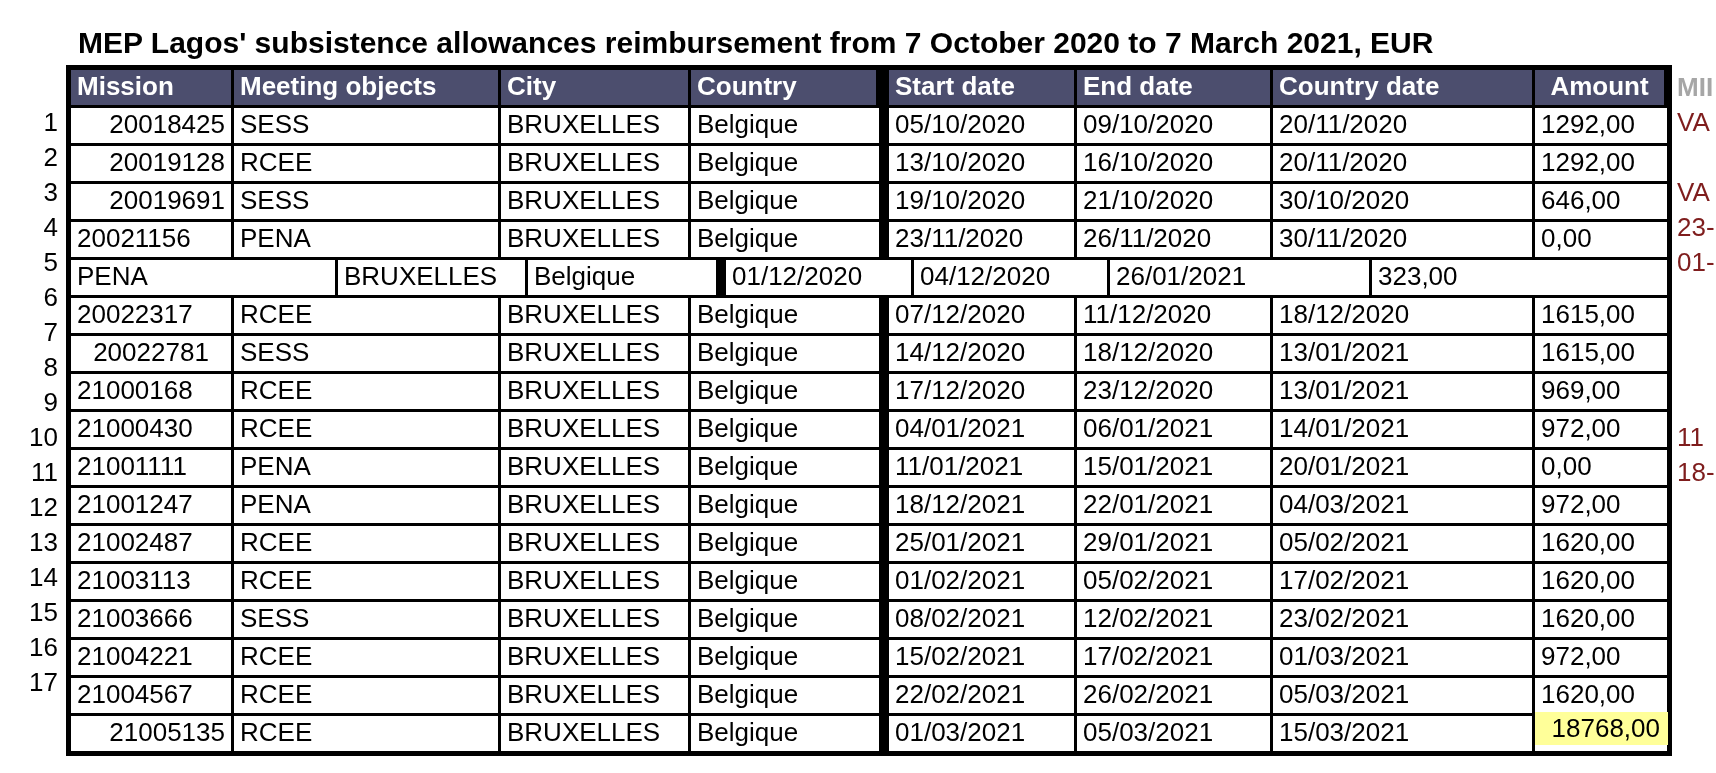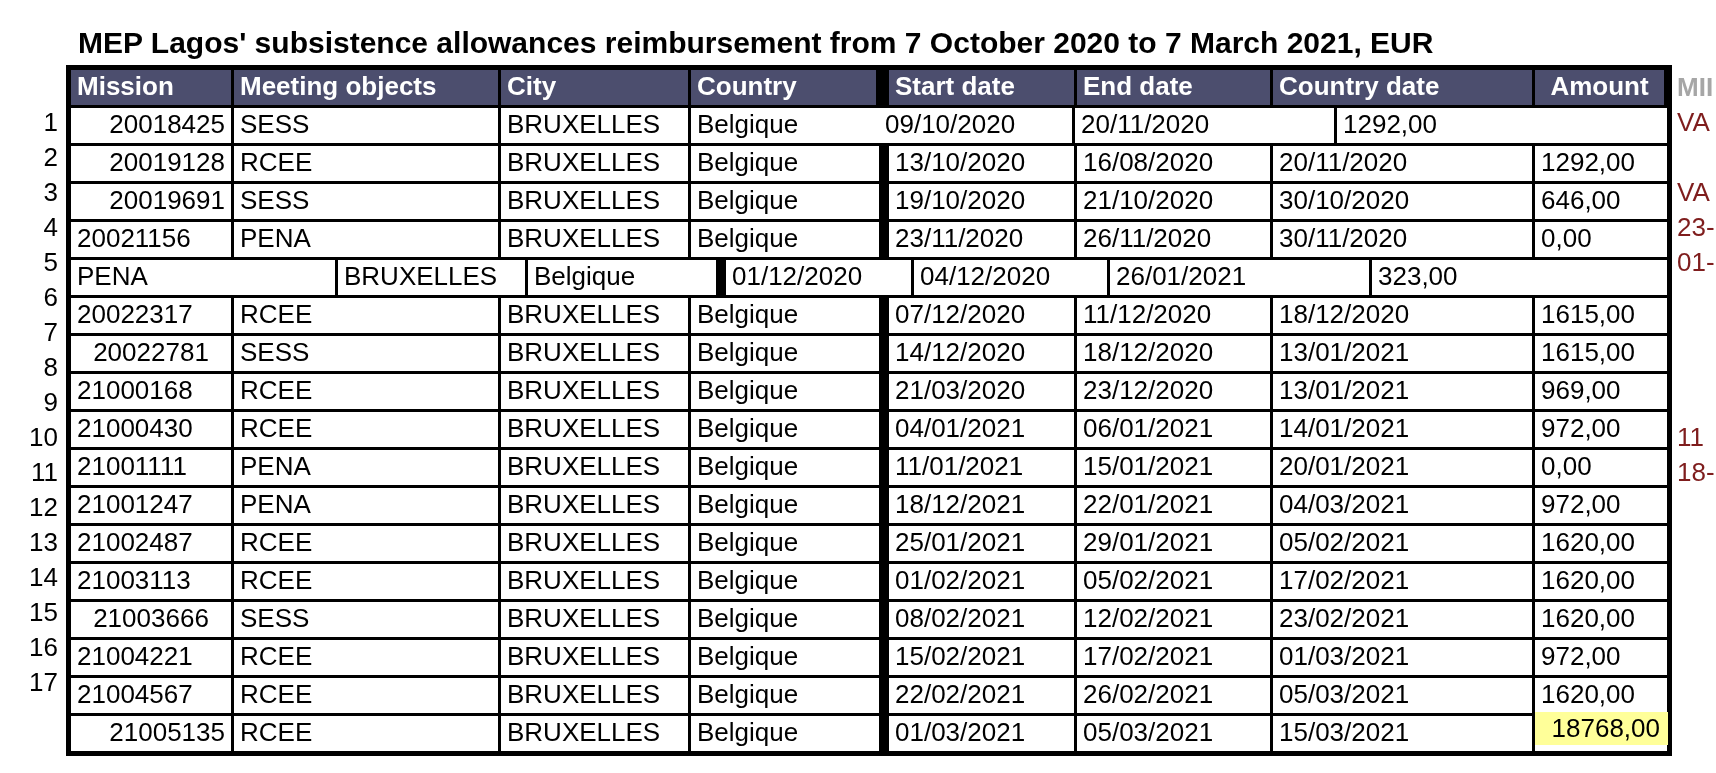"05/10/2020" div.cell { html: none -> <div>05/10/2020</div> }
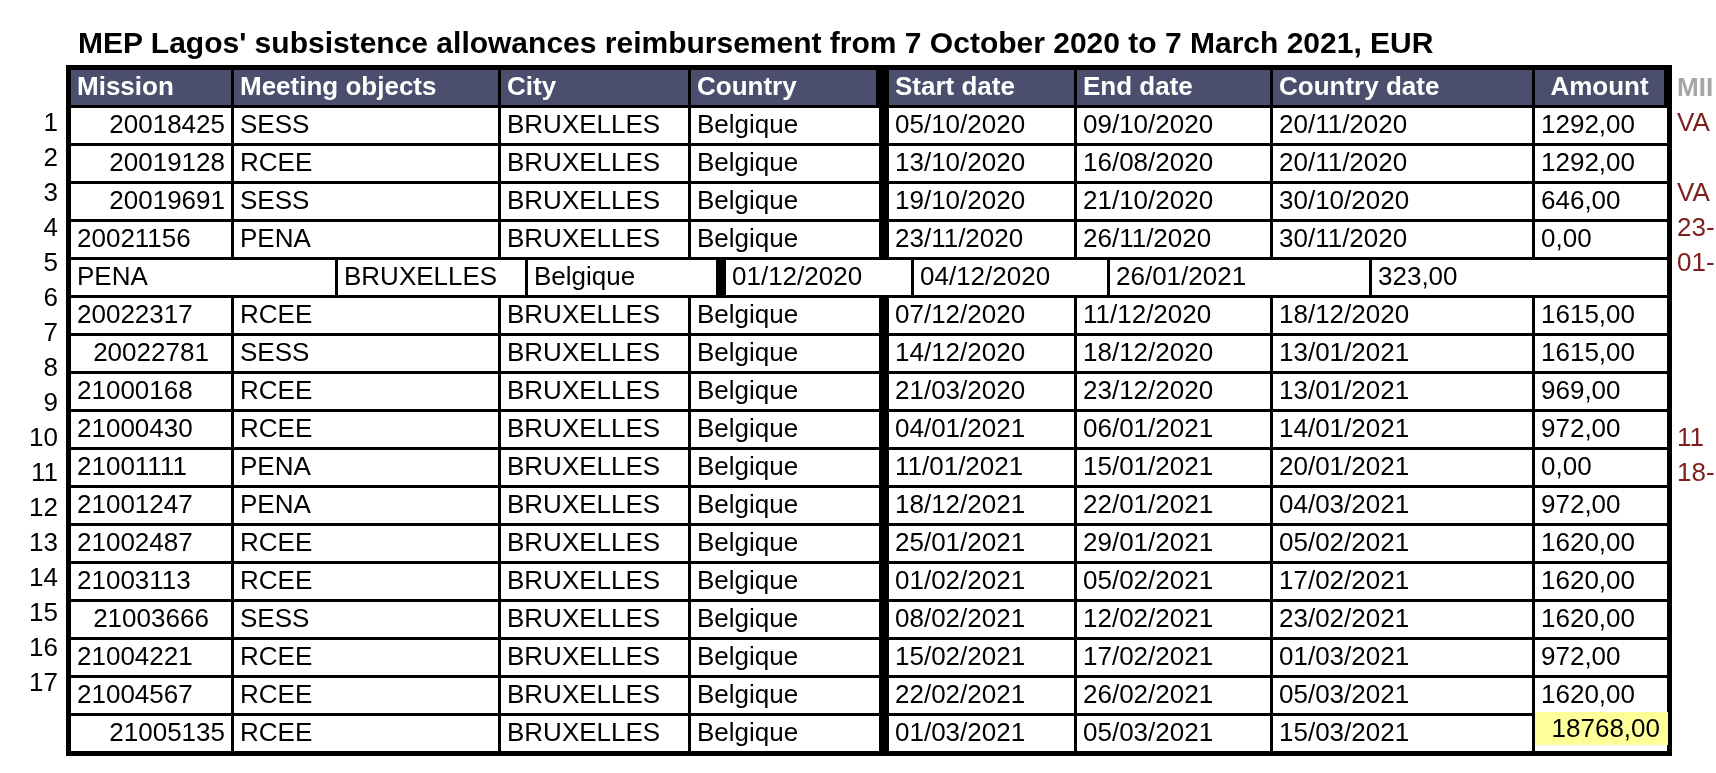"16/08/2020" div.cell { text: 16/08/2020 -> 16/10/2020 }
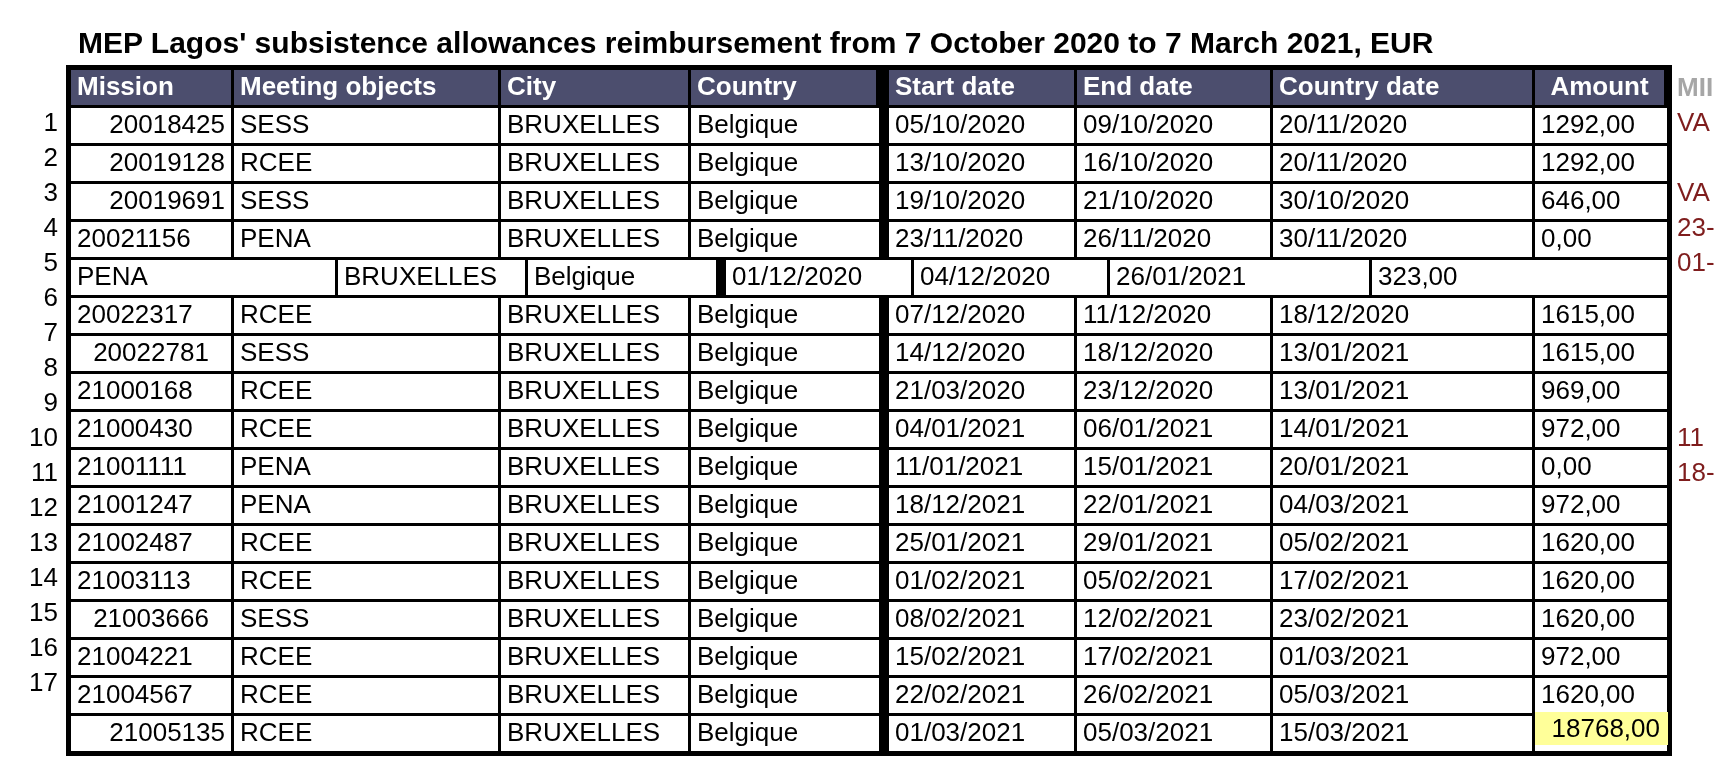"21/03/2020" div.cell { text: 21/03/2020 -> 17/12/2020 }
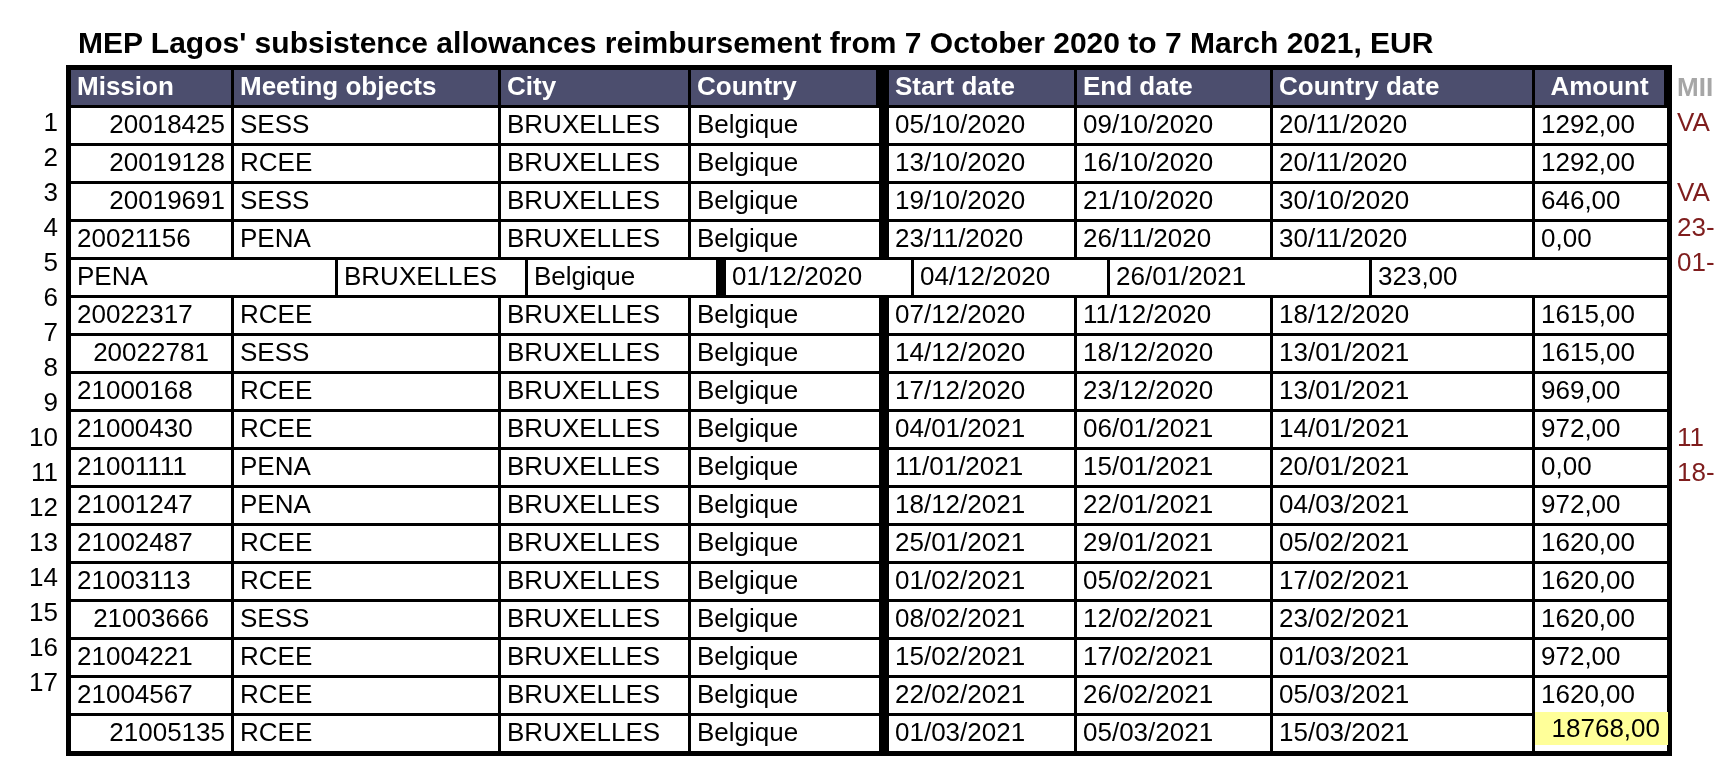"21003666" div.cell { text-align: center -> left }
